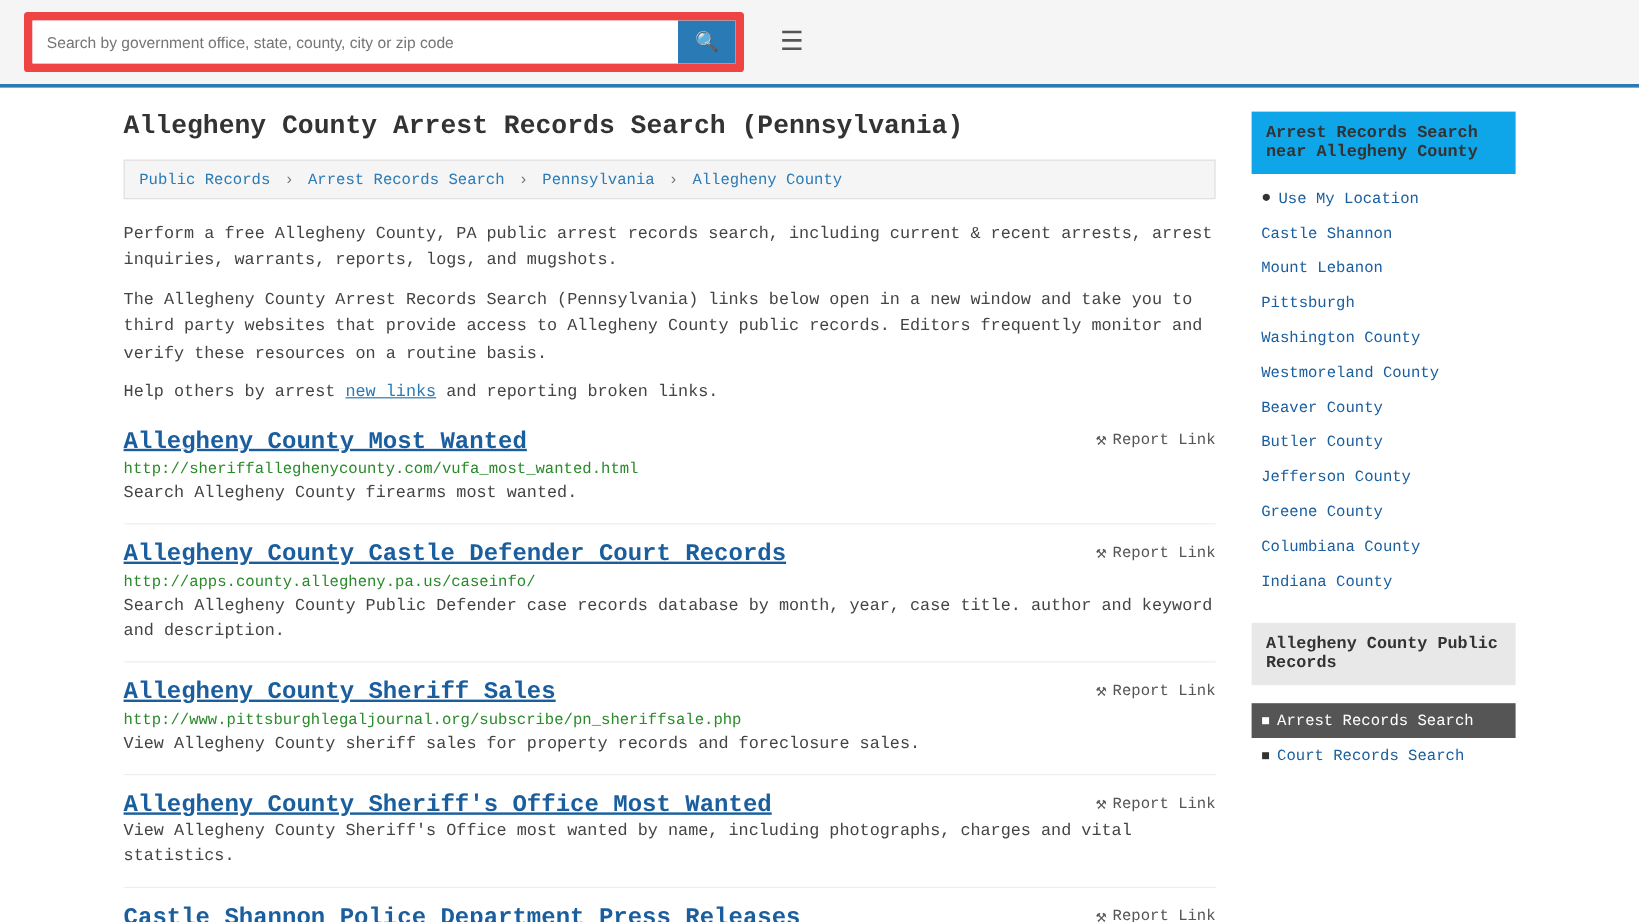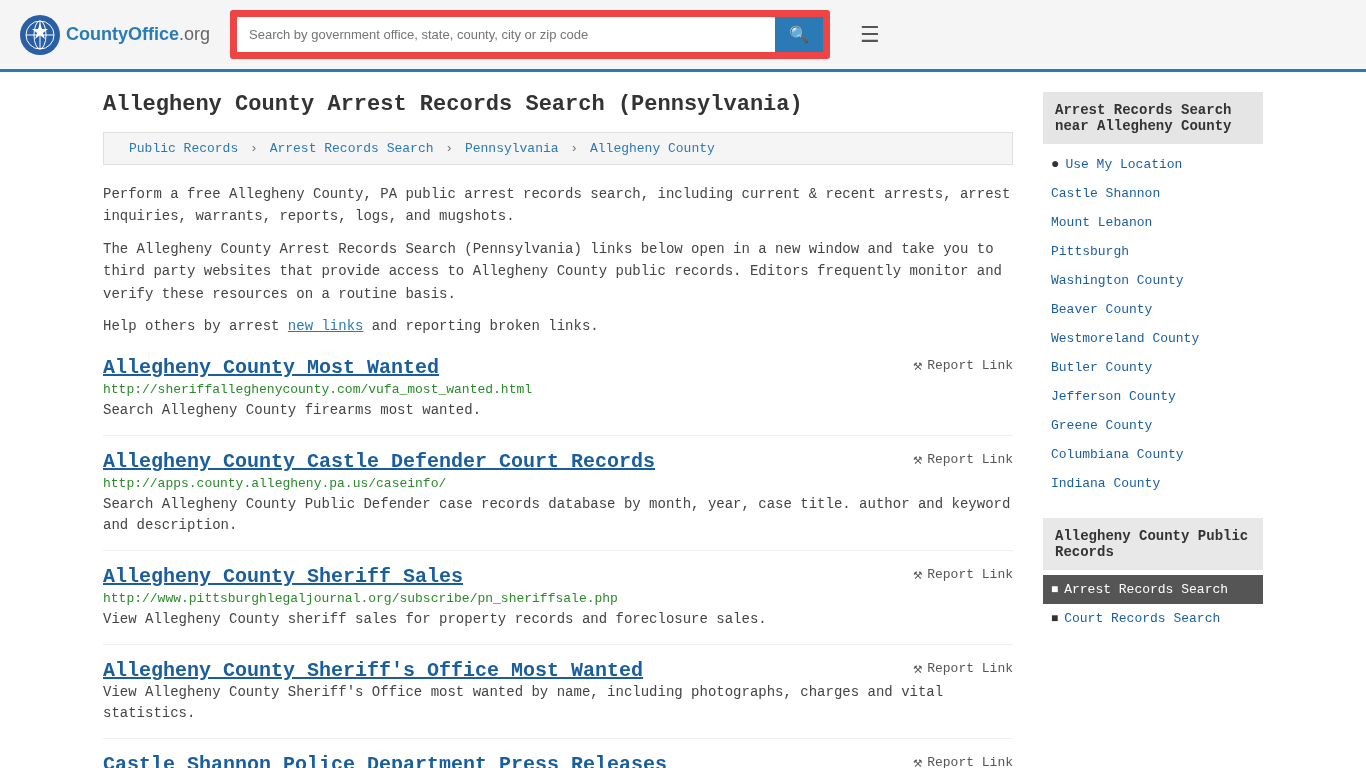"CountyOffice.org" a.logo-area { html: <a> <svg> <circle></circle> <circle></circle> <line></line> <ellipse></ellipse> <line></line> <polygon></polygon> </svg> <span> <span>CountyOffice</span><span>.org</span> </span> </a> -> none }
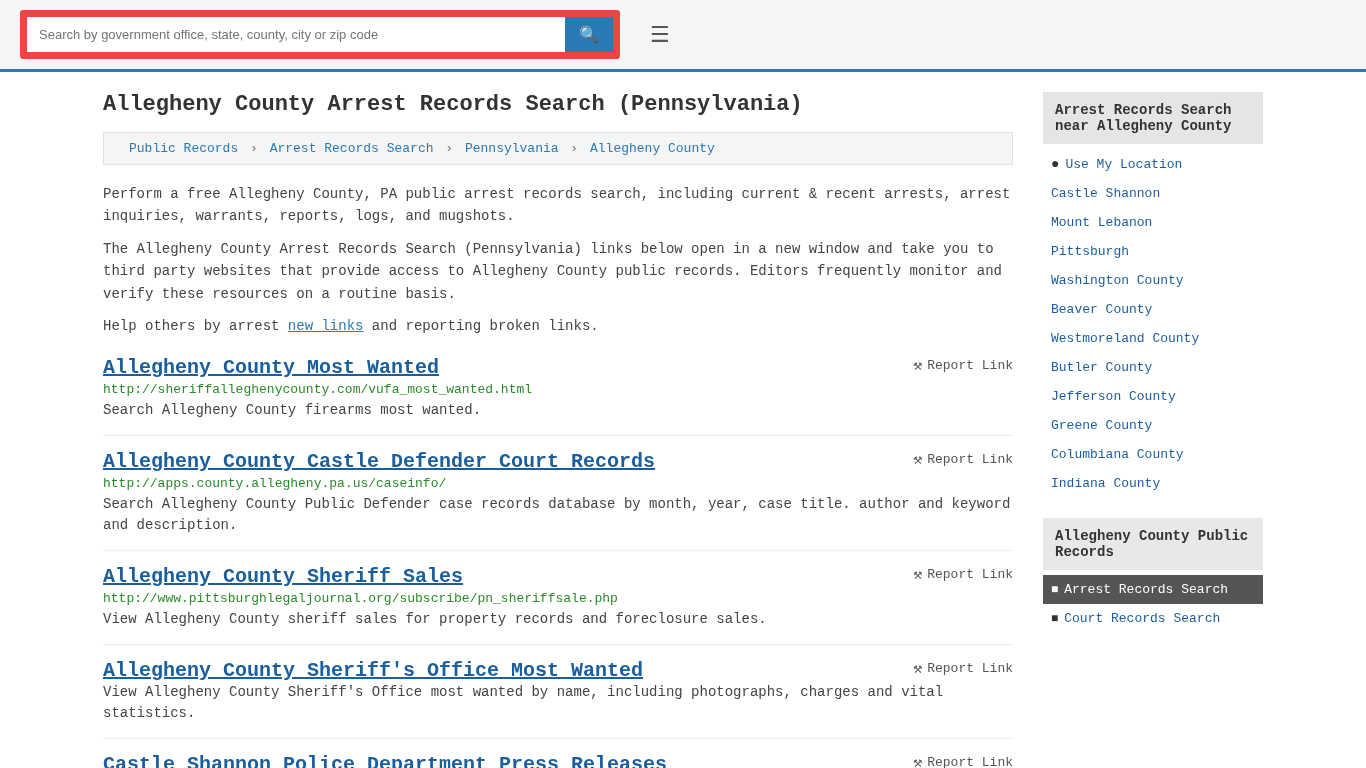"Arrest Records Search near Allegheny" .sidebar-header { background: #e5e5e5 -> #0ea5e9 }
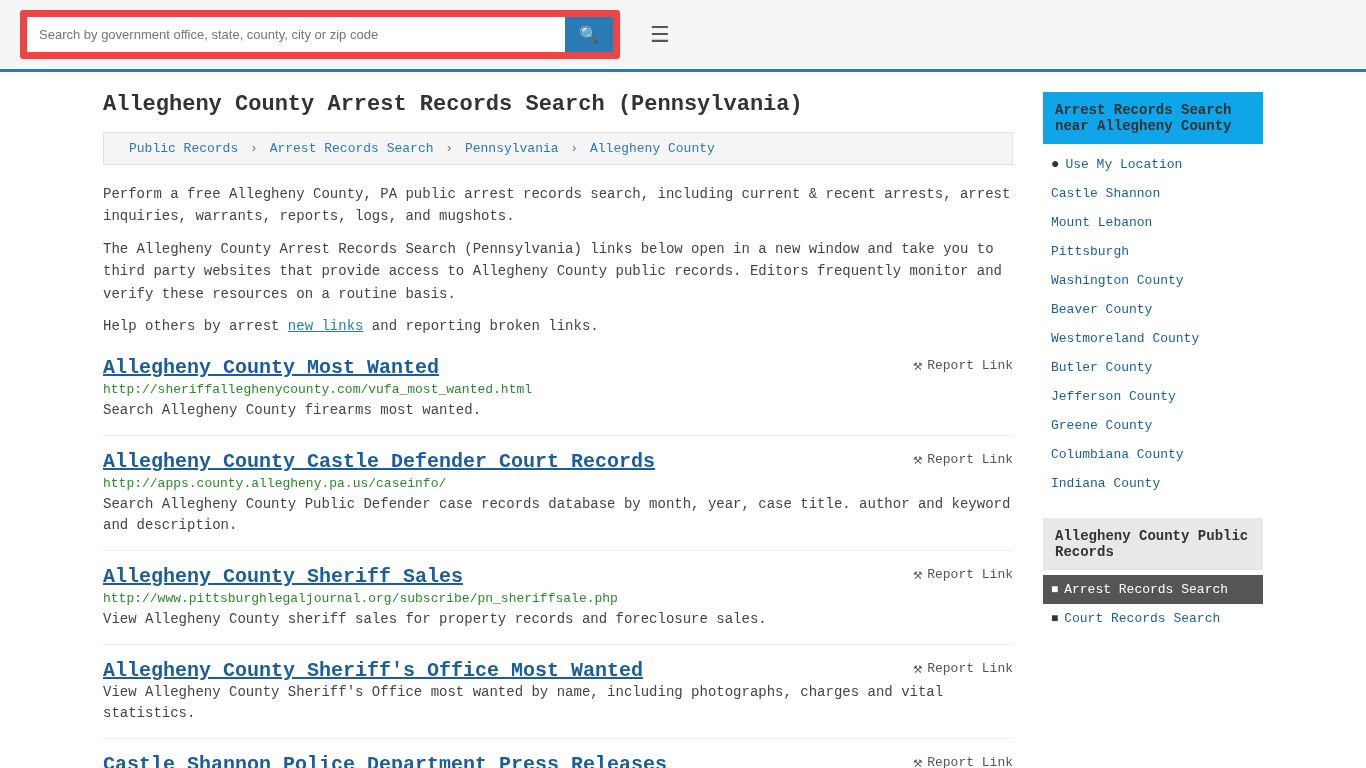"Public Records › Arrest Records" .breadcrumb { padding: 8px 25px -> 8px 12px }
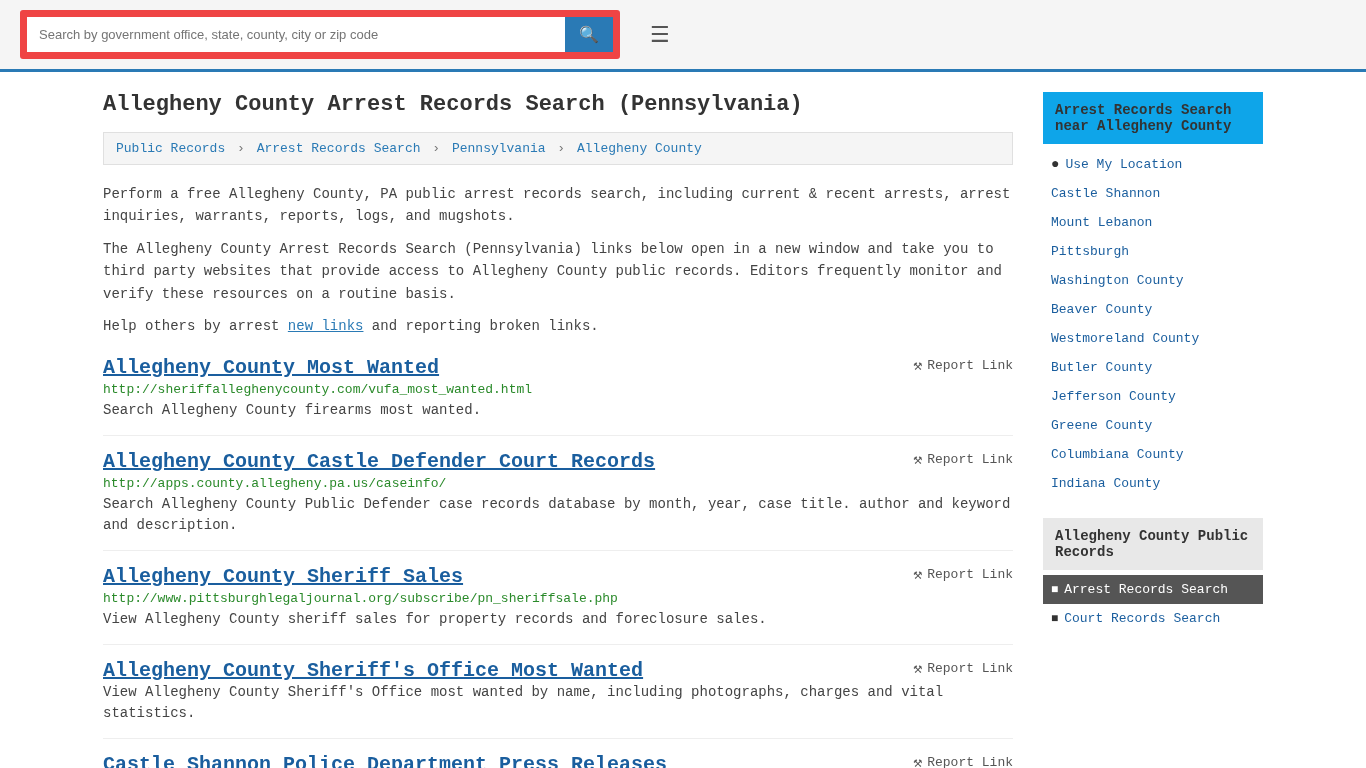"Beaver County" div.sidebar-item { order: before "Westmoreland County" -> after "Westmoreland County" }
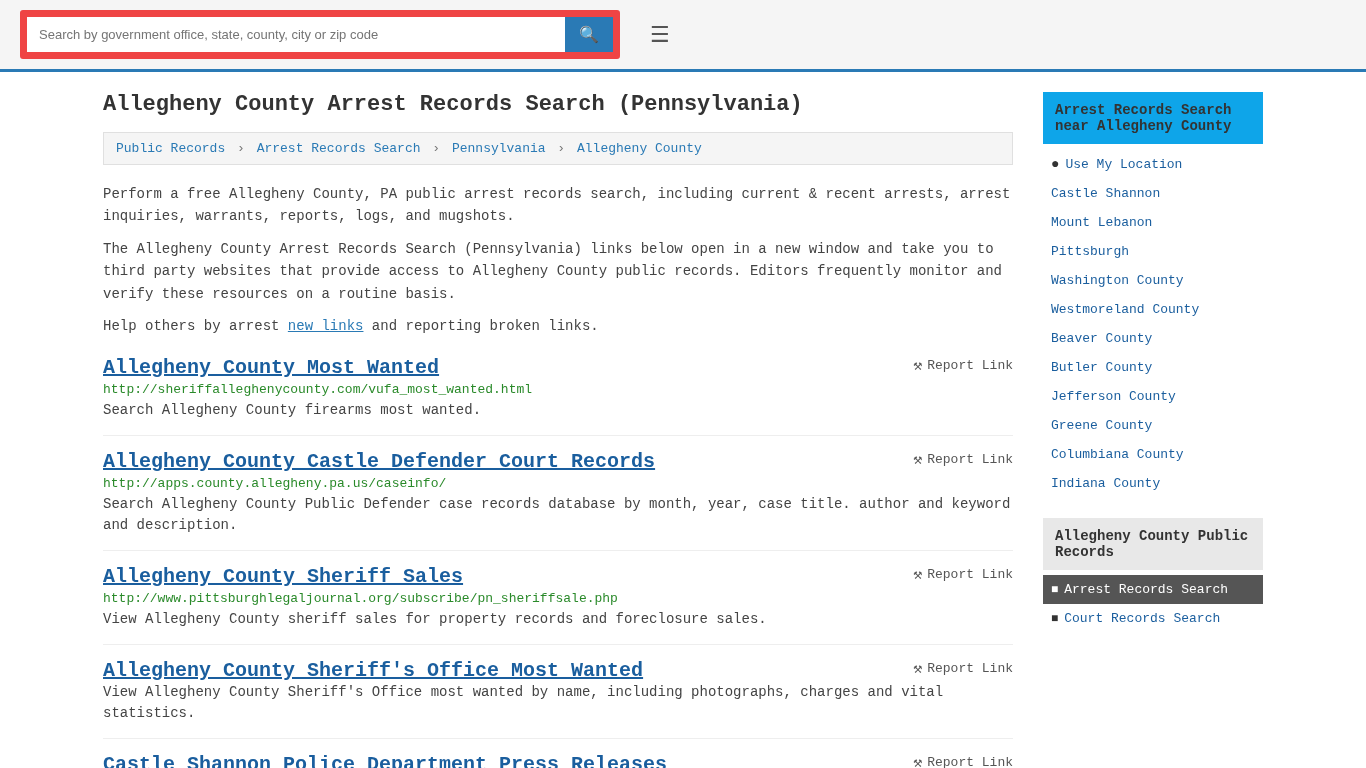"Allegheny County Public Records" .sidebar-pr-header { margin-bottom: 5px -> 15px }
